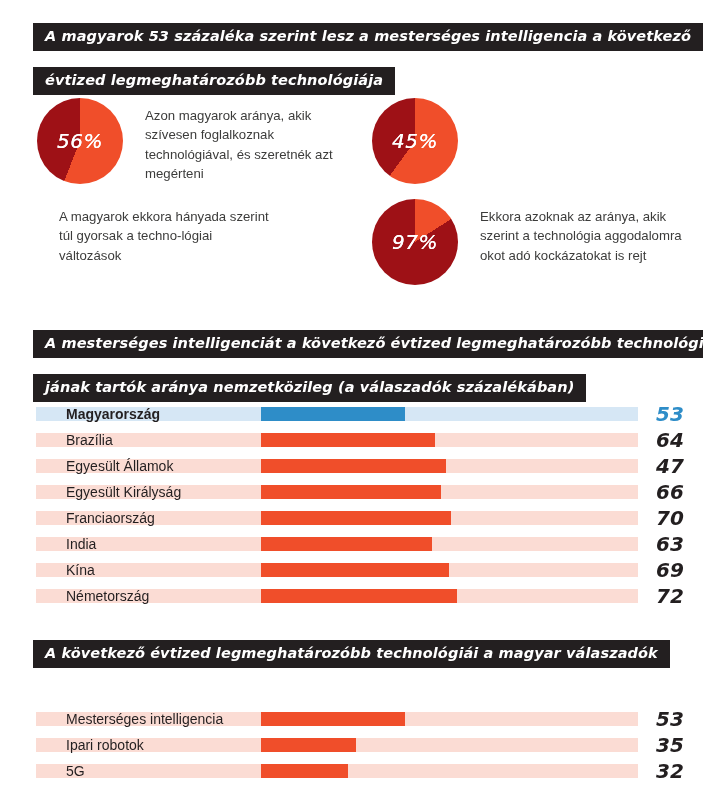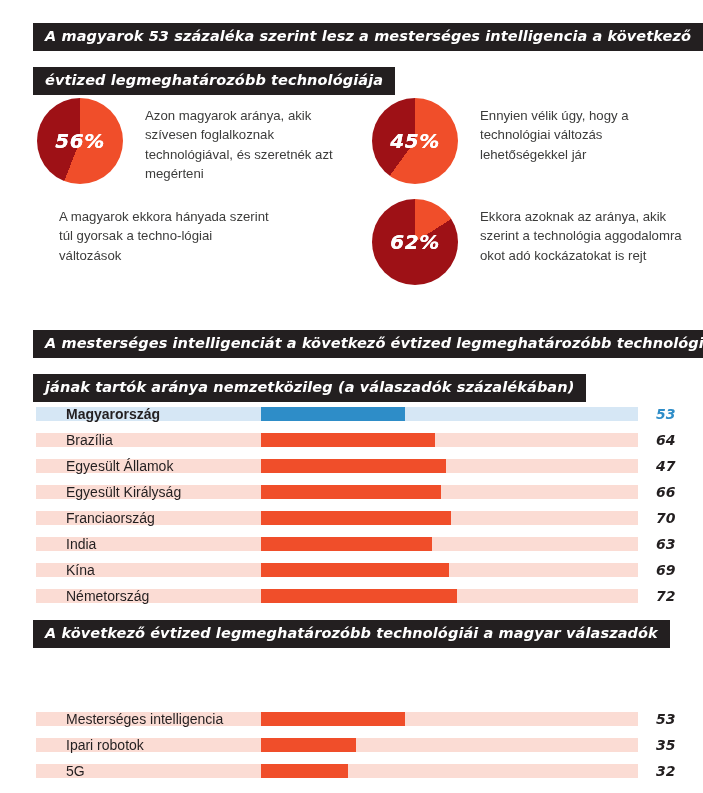"Ennyien vélik úgy, hogy a" div.pie-text { html: <div>Ennyien vélik úgy, hogy a technológiai változás lehetőségekkel jár</div> -> none }
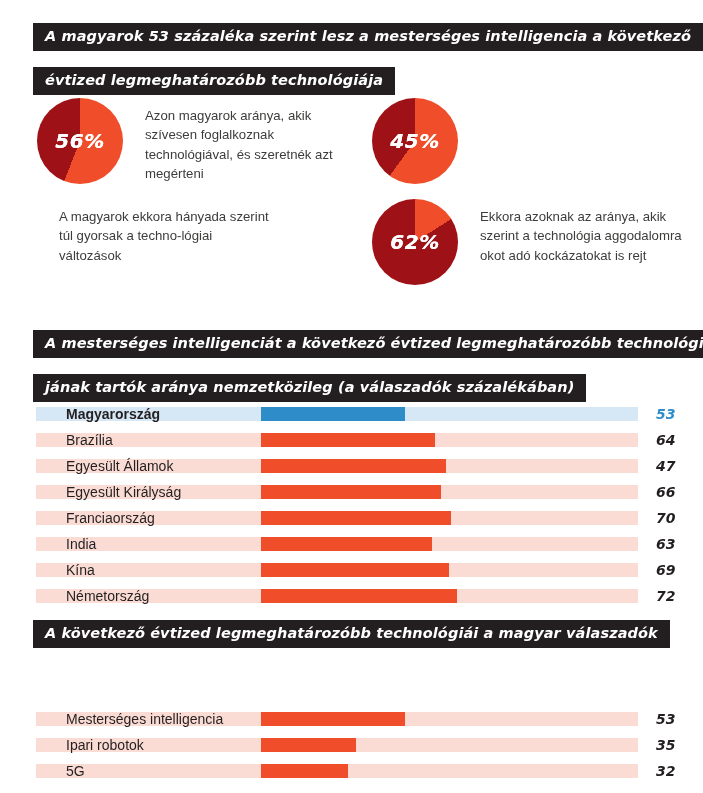"56%" .pie .pct { font-weight: 700 -> 400 }
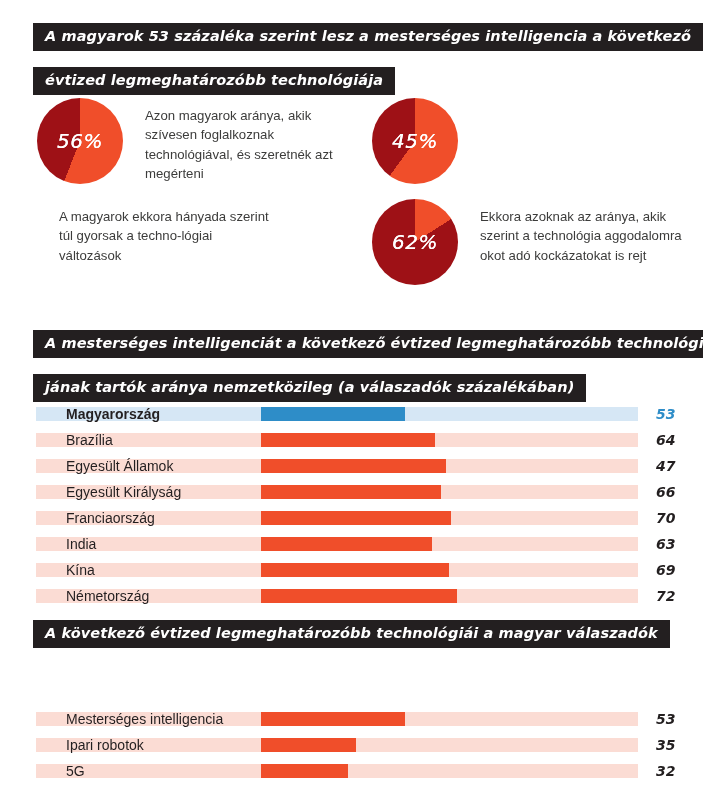"62%" div.pct { text: 62% -> 97% }
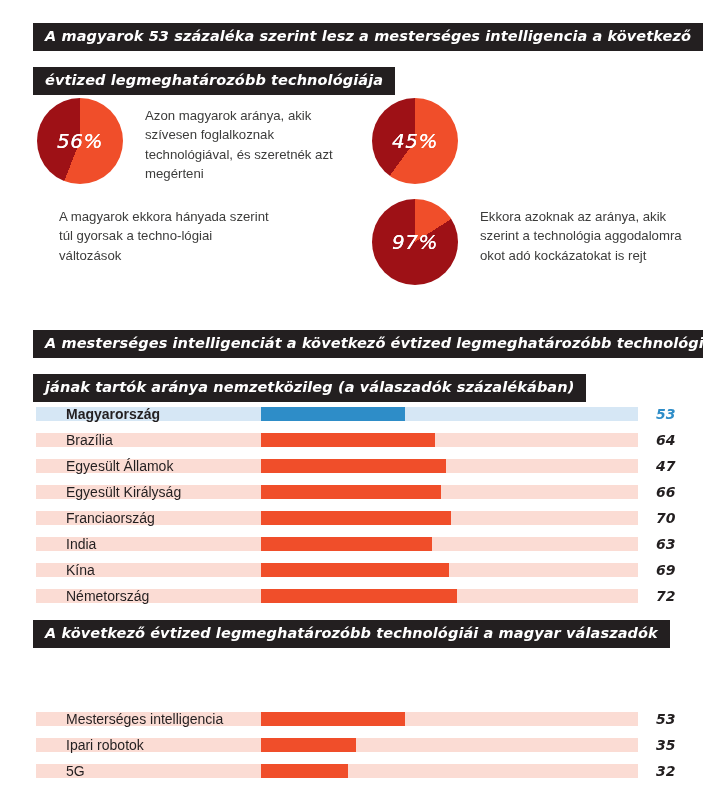"53" .rowval { font-size: 14px -> 20px }
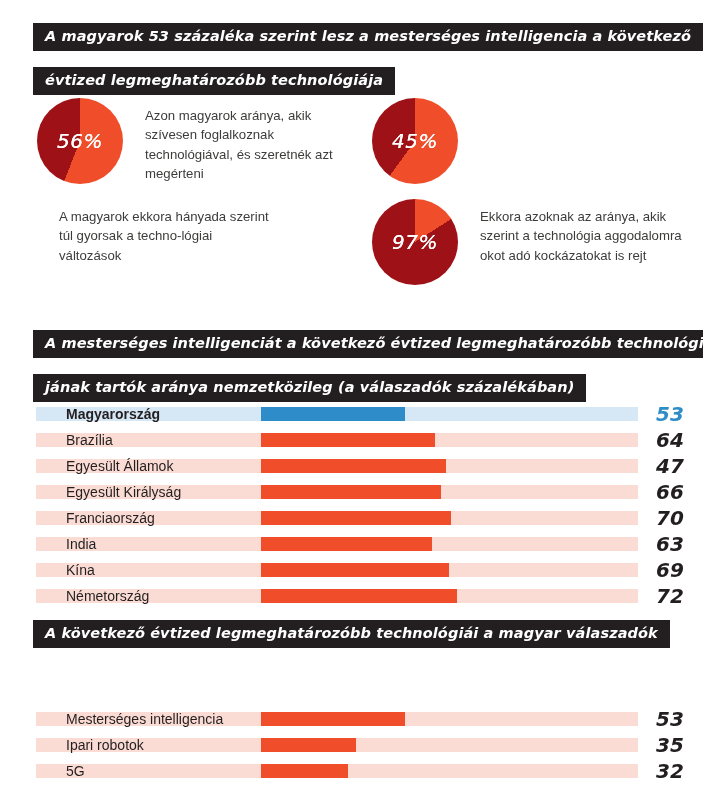"A következő évtized legmeghatározóbb" div.banner { top: 620px -> 640px }
